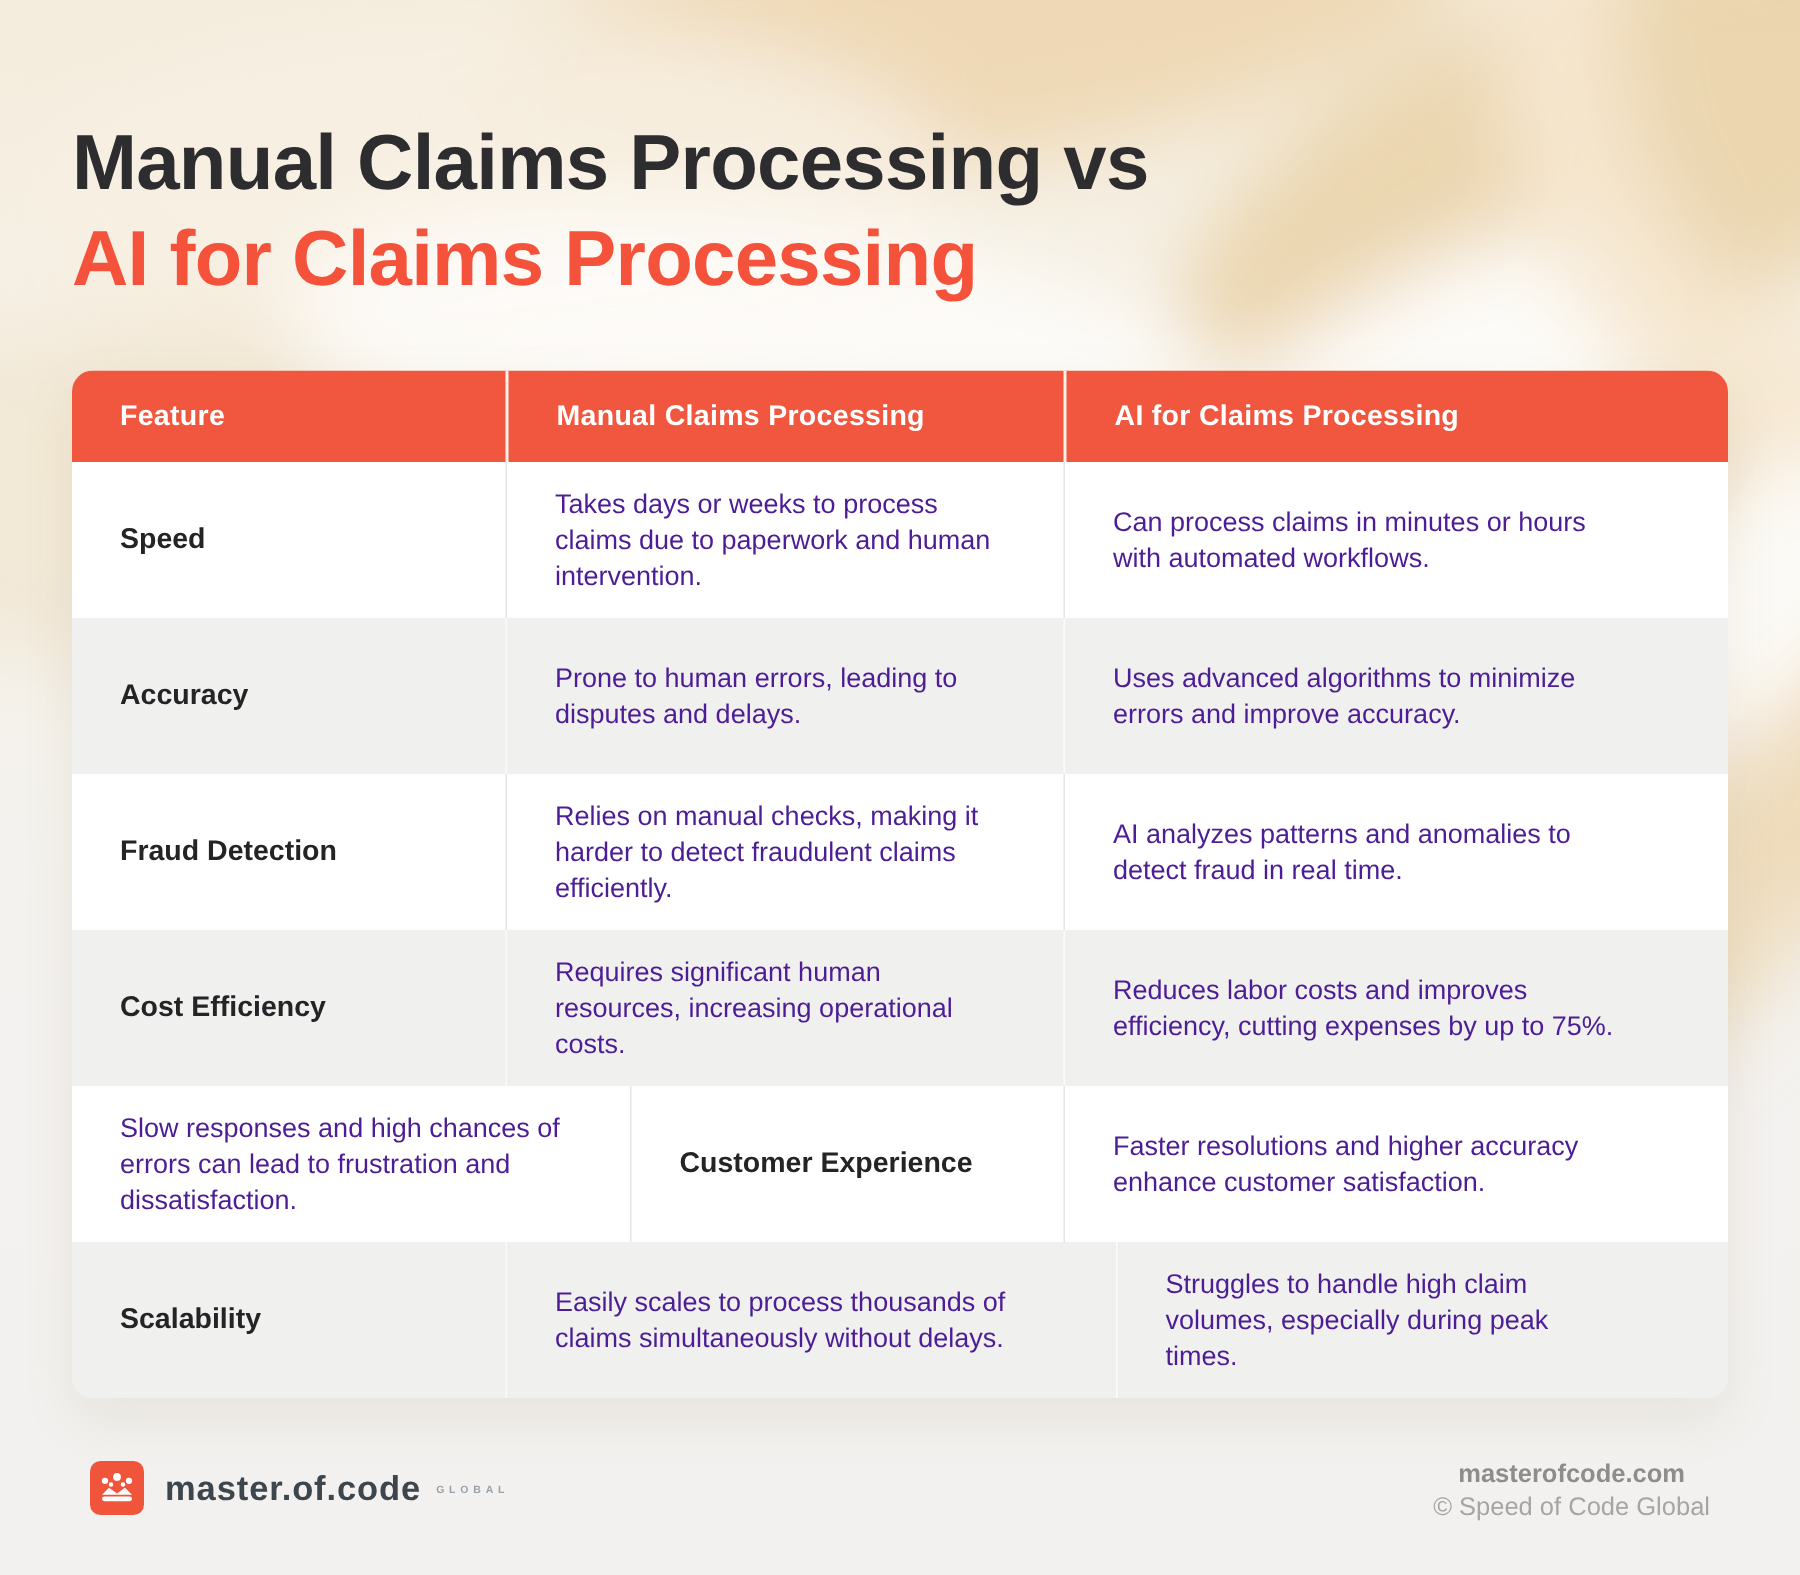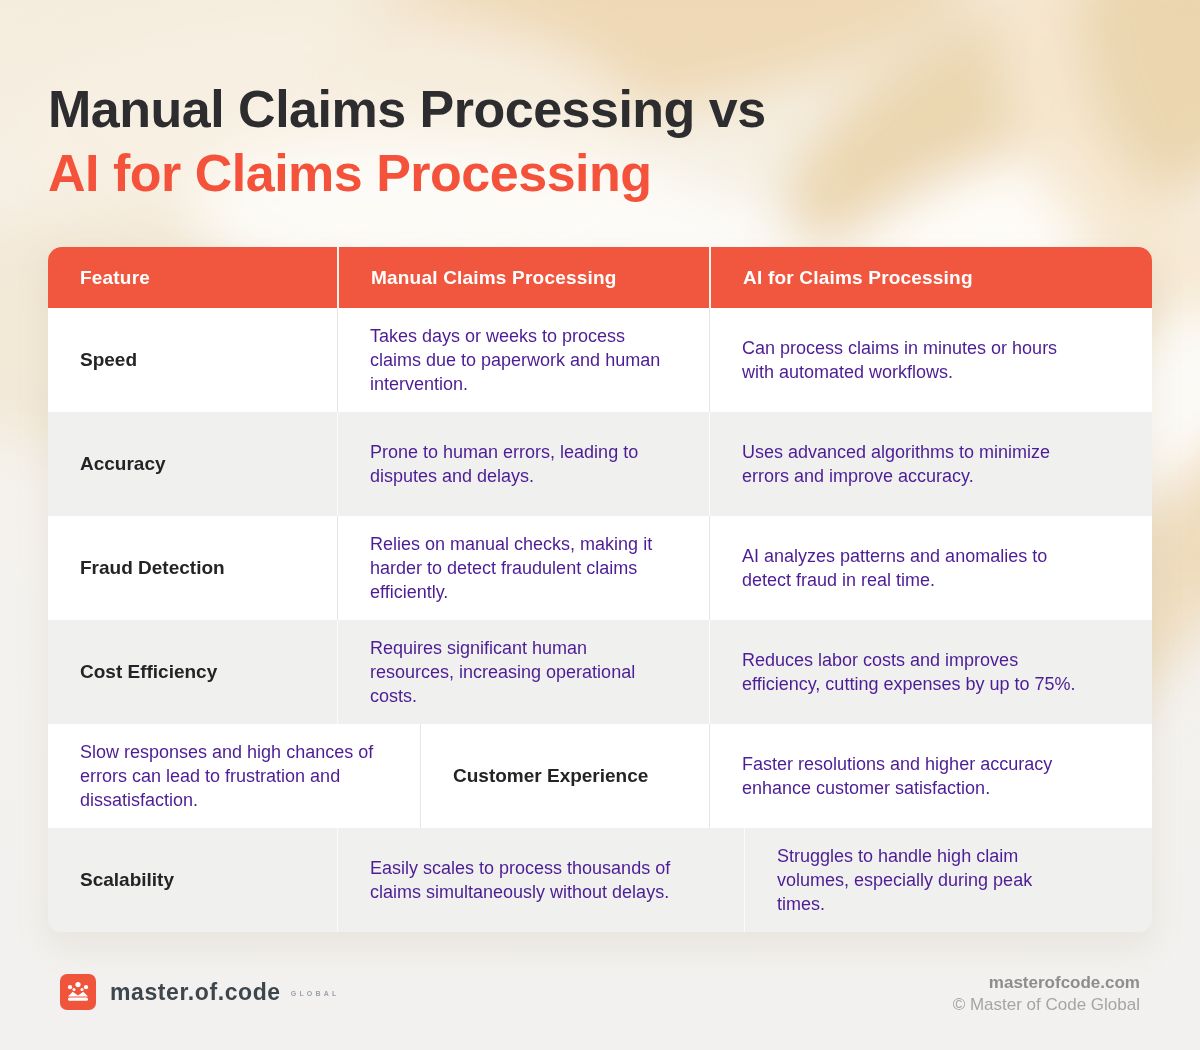"masterofcode.com" .footer-right { text-align: right -> center }
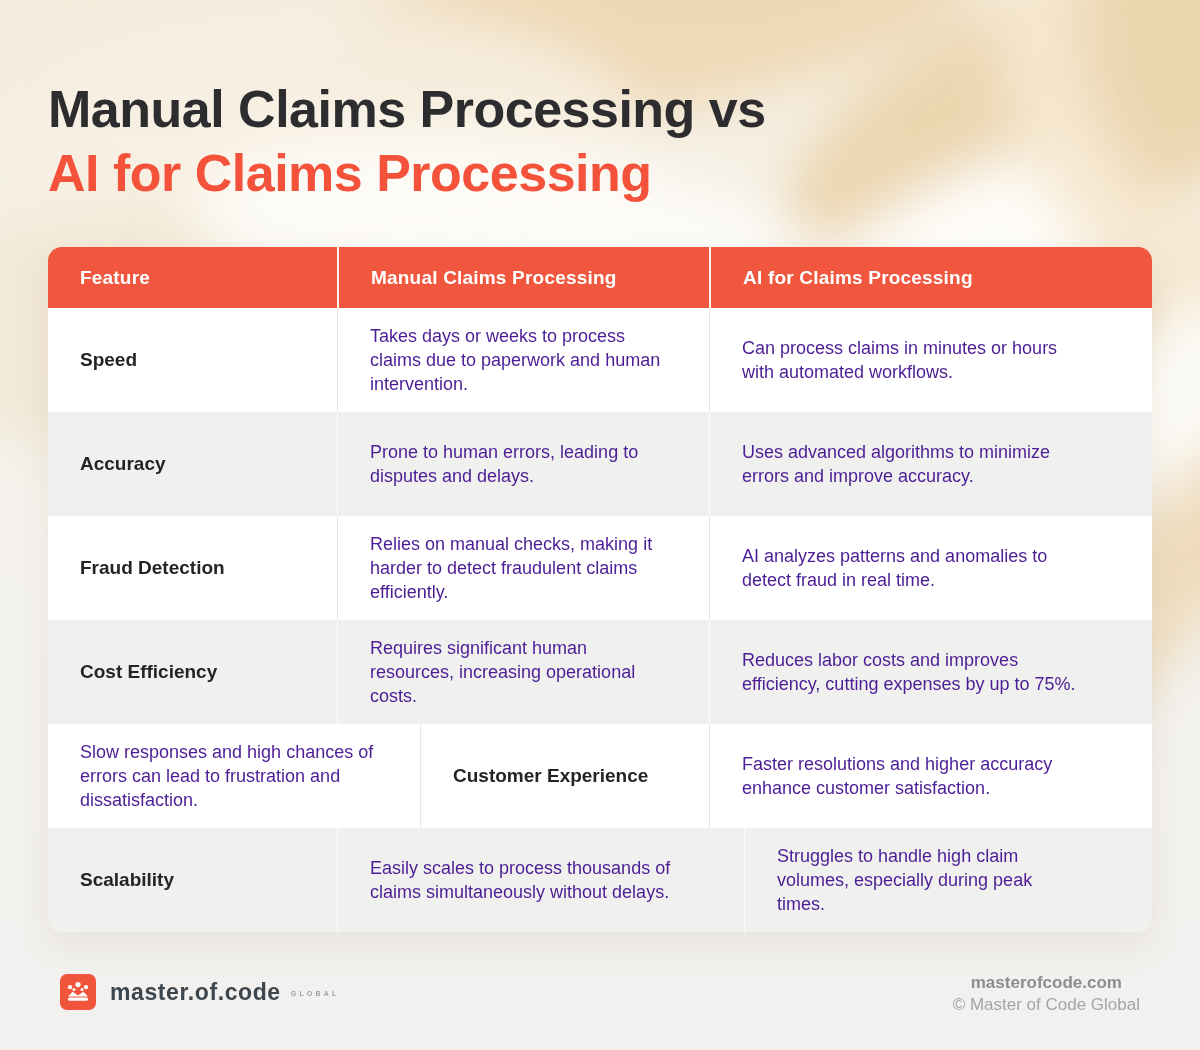"© Master of Code Global" div.footer-copy { text: Master -> Speed }
